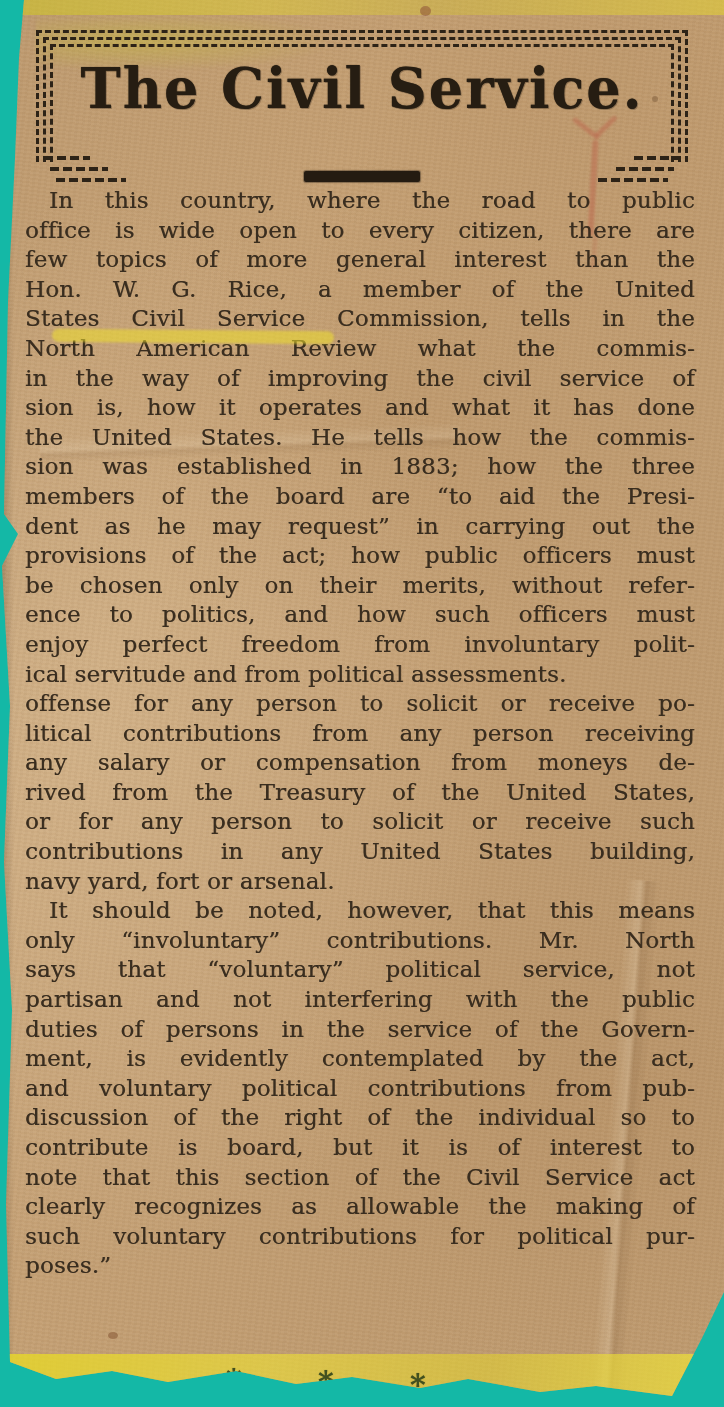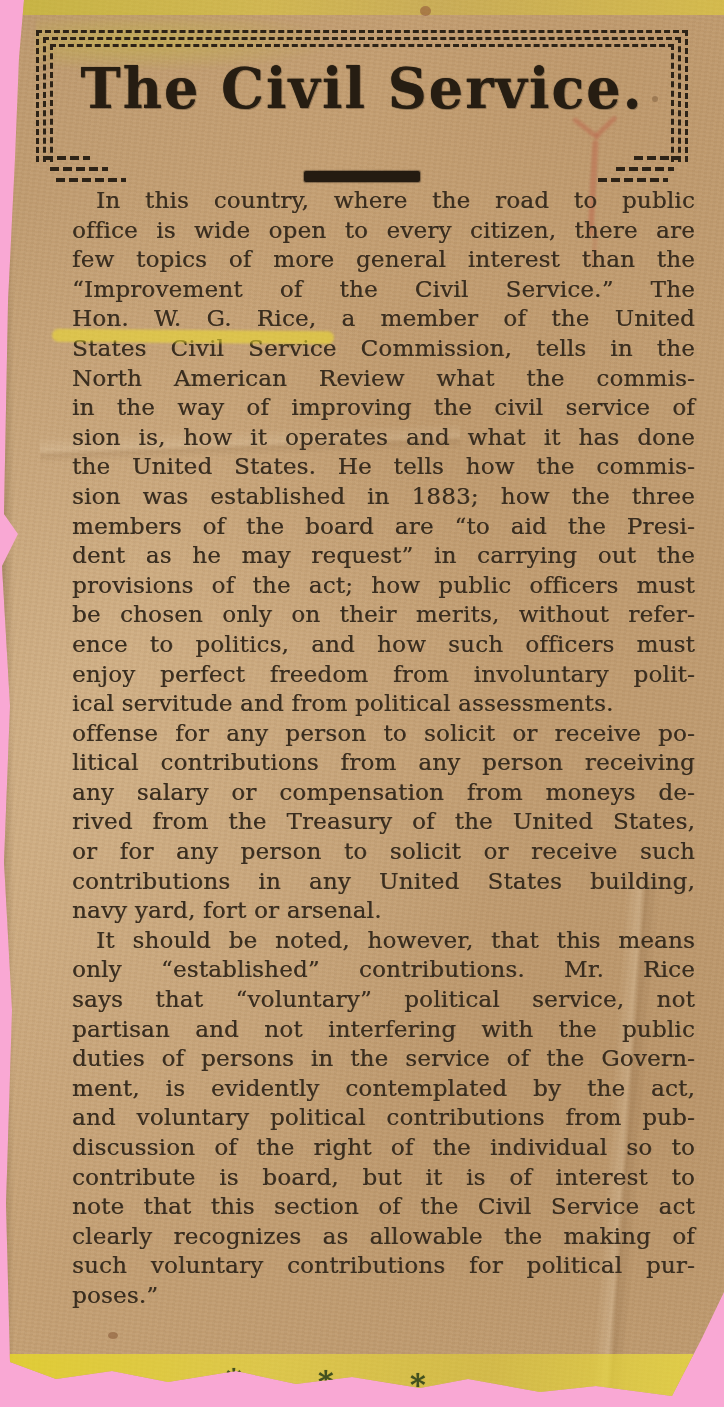"The Civil Service." .stage { background: #f9a8d4 -> #14b8a6 }
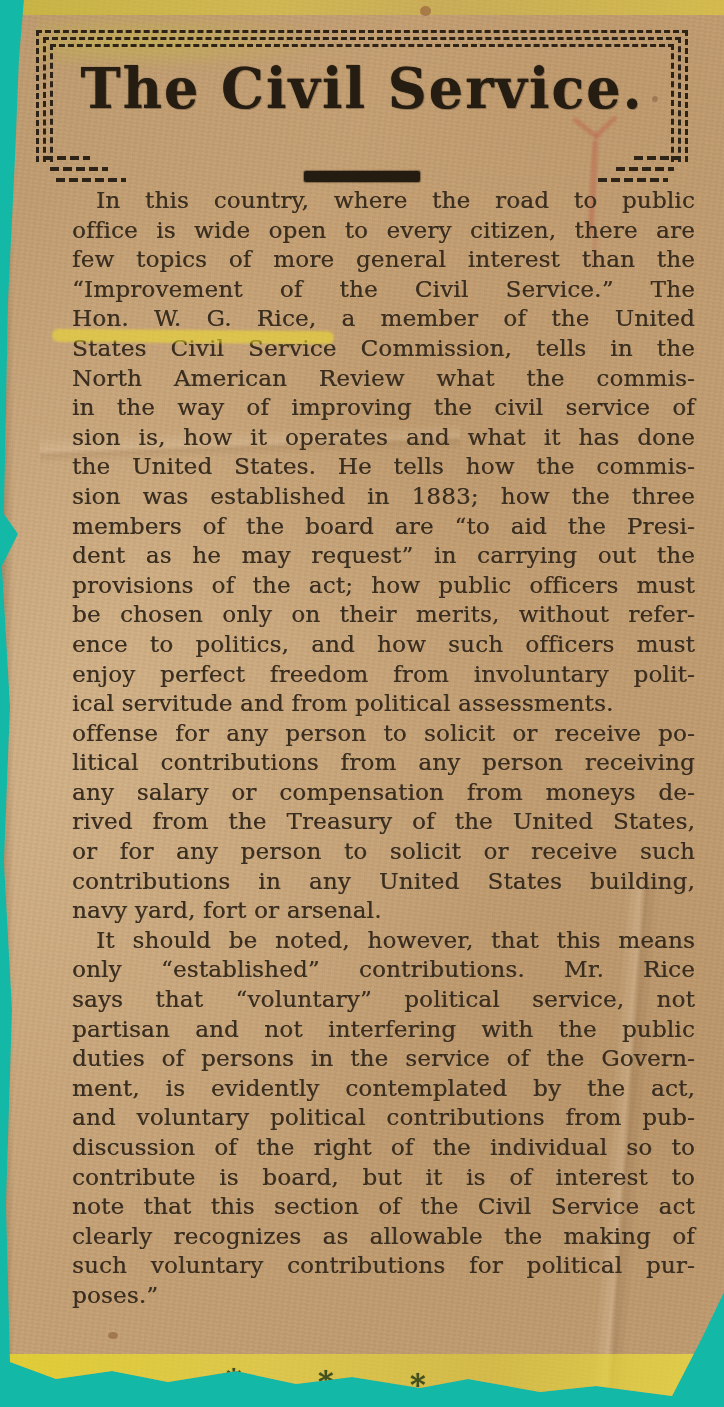"In this country, where the" .line { margin-left: 47px -> none }
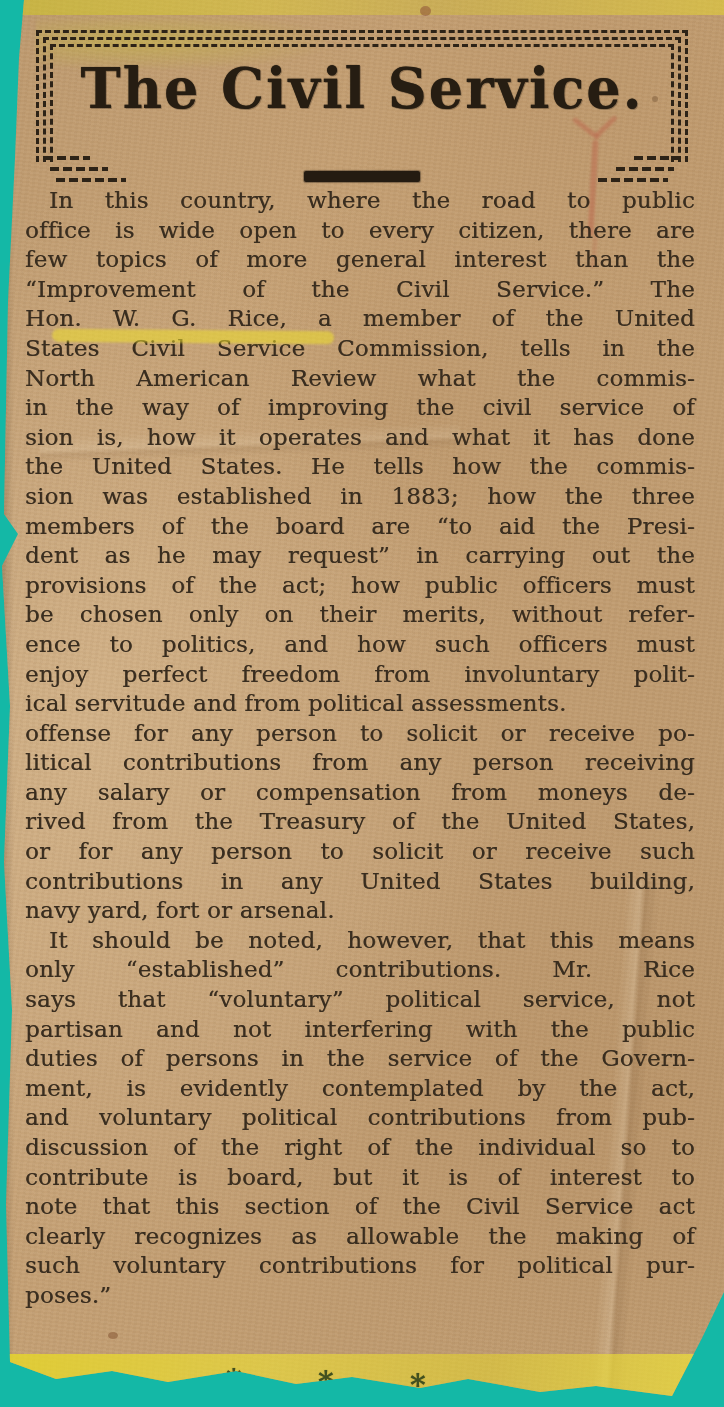"“Improvement of the Civil Service.”" div.line { html: <div>“Improvement of the Civil Service.” The</div> -> none }
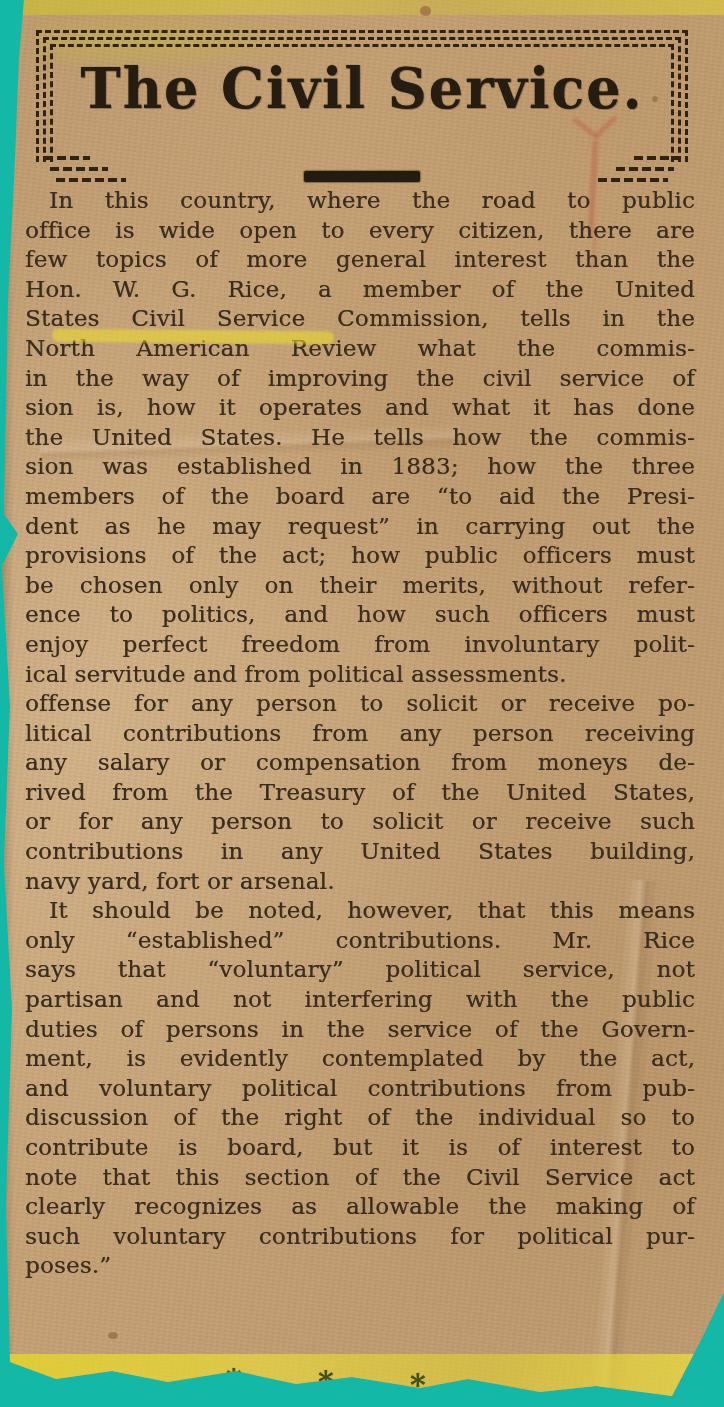"only “established” contributions. Mr." div.line { text: established” contributions. Mr. Rice -> involuntary” contributions. Mr. North }
